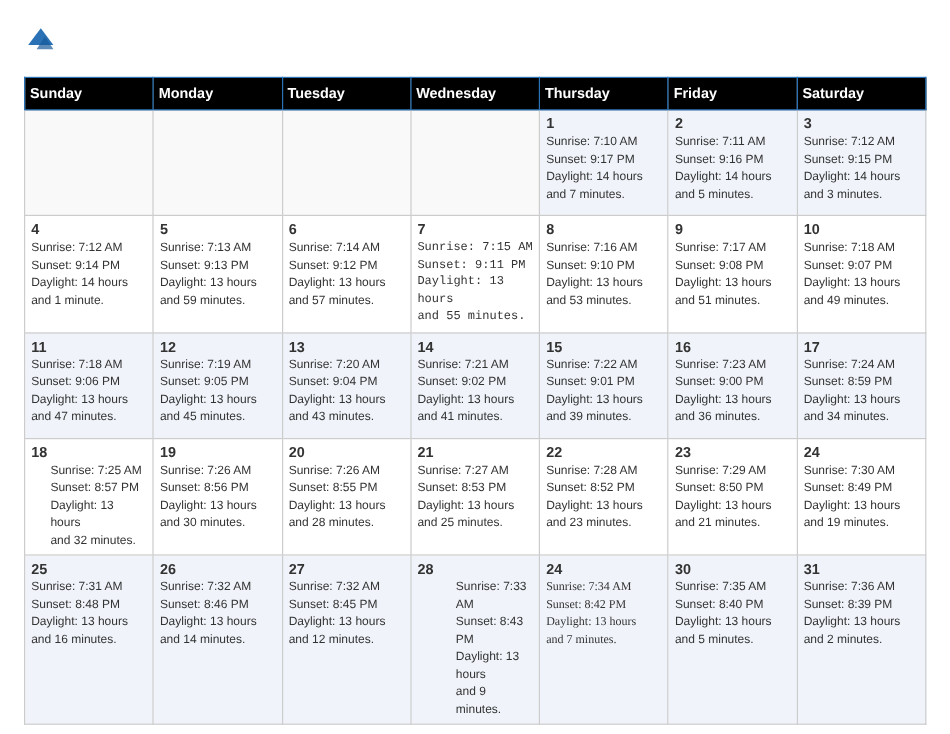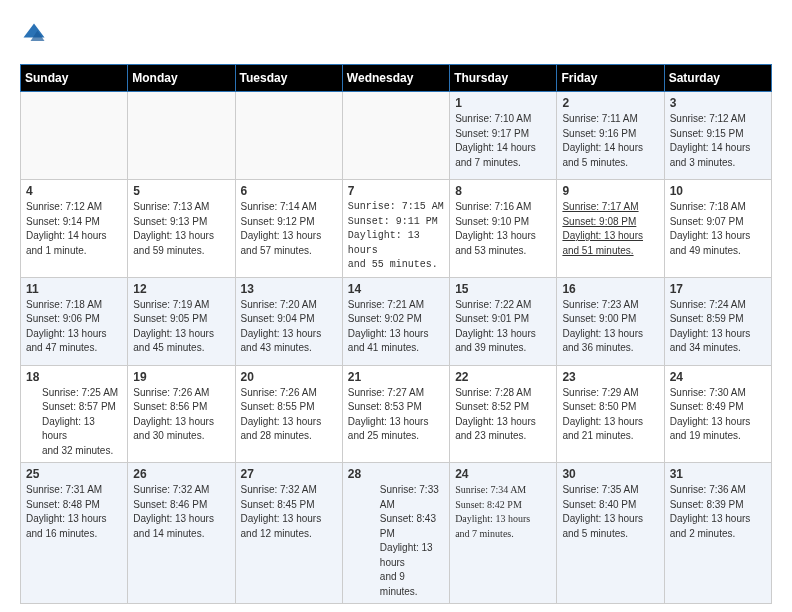"Sunrise: 7:17 AM" div.day-info { text-decoration: underline -> none }
